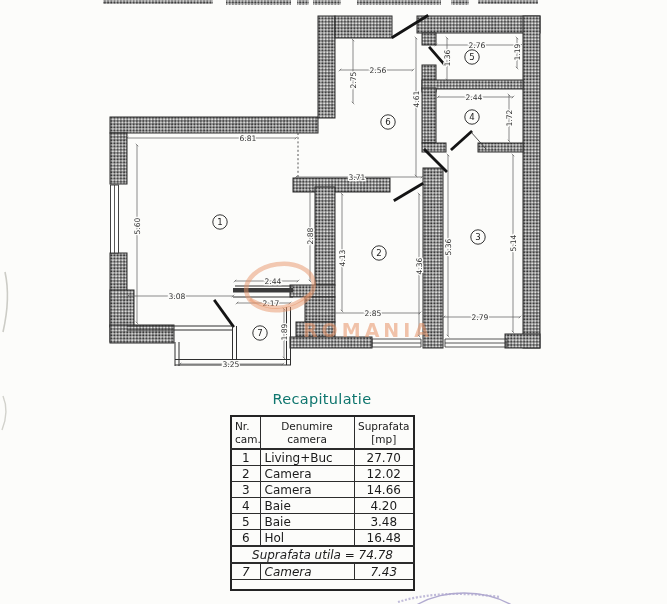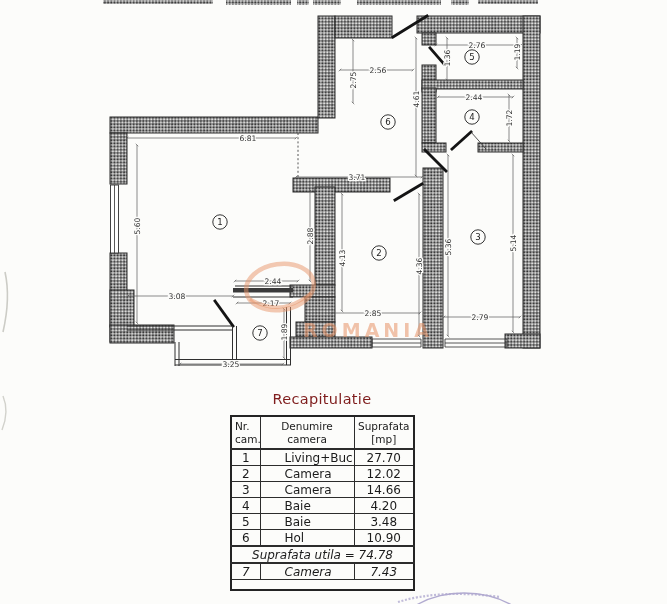"Recapitulatie" .recap-title { color: #7f1d1d -> #0f766e }
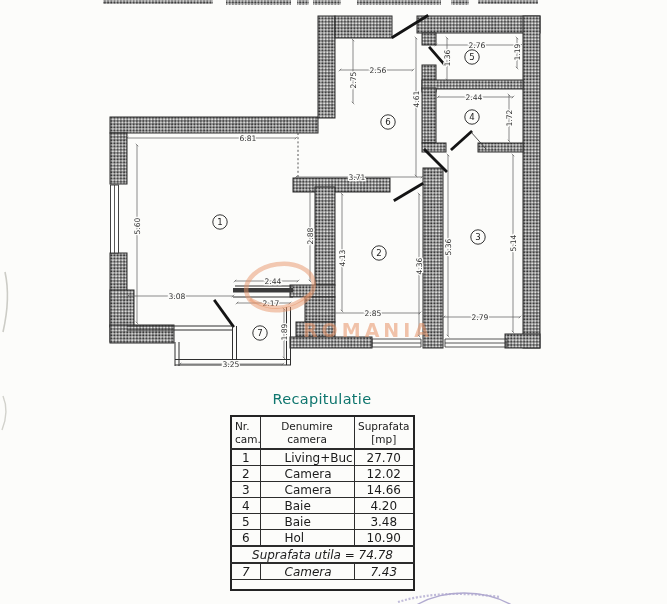"Living+Buc" .recap td.nm { padding-left: 24px -> 4px }
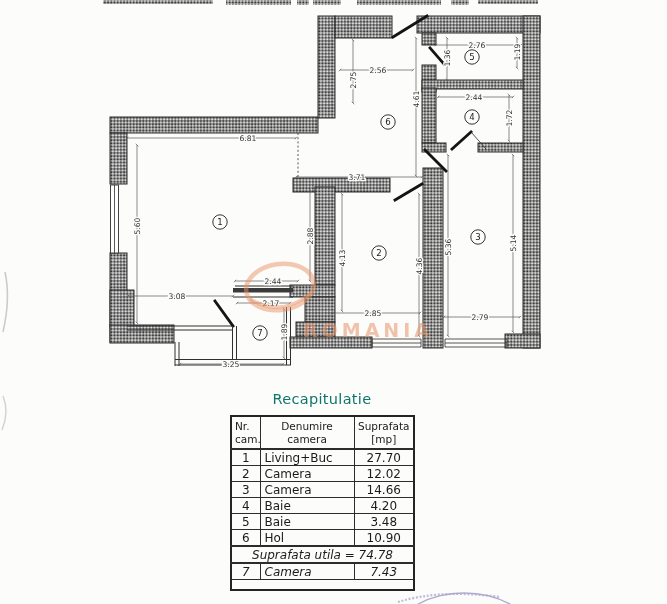"10.90" td { text: 10.90 -> 16.48 }
